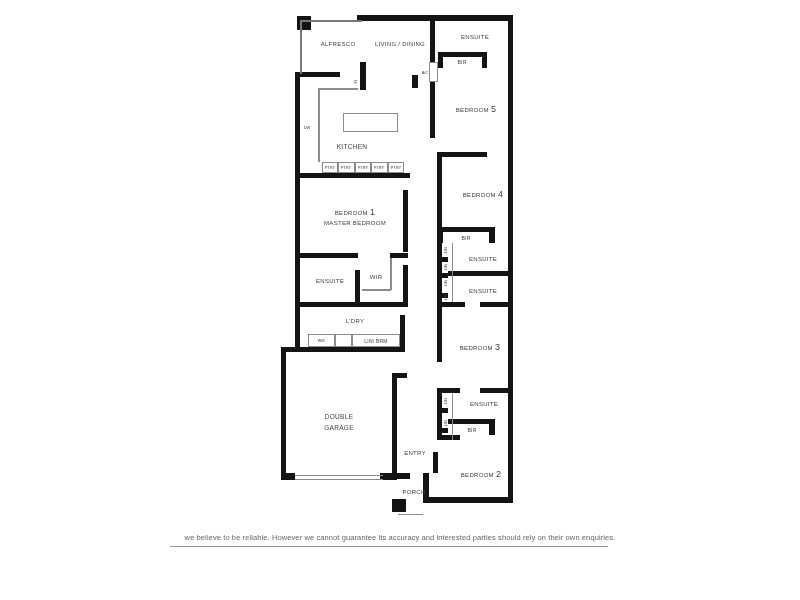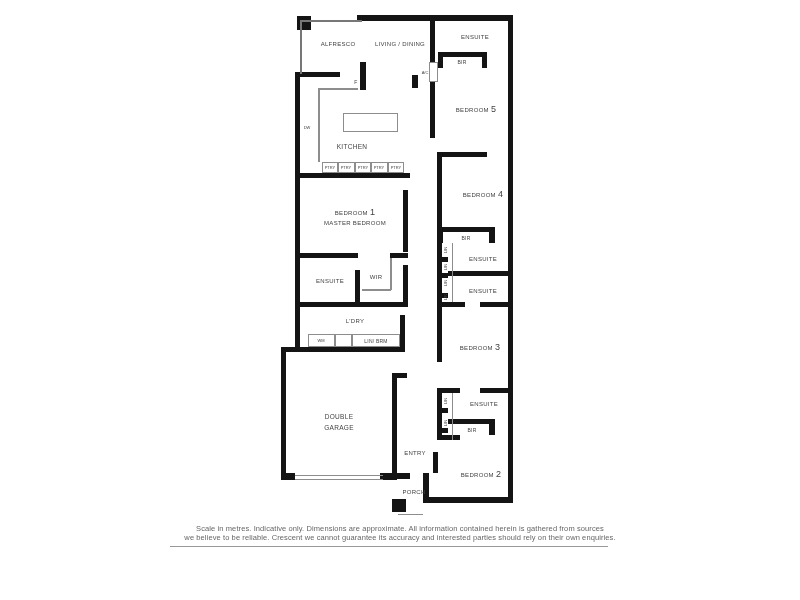"Scale in metres. Indicative only." div.disc { html: <div>Scale in metres. Indicative only. Dimensions are approximate. All information contained herein is gathered from sources</div> -> none }
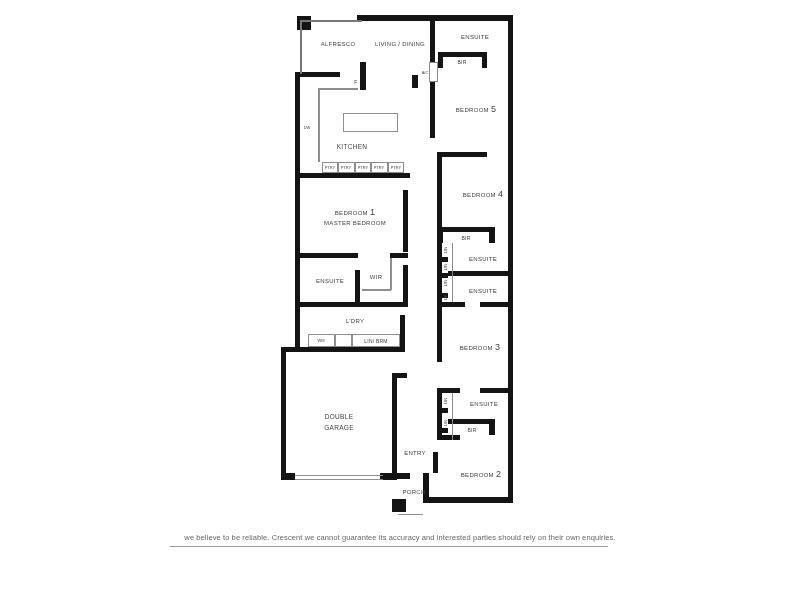"we believe to be reliable." div.disc { text: Crescent -> However }
